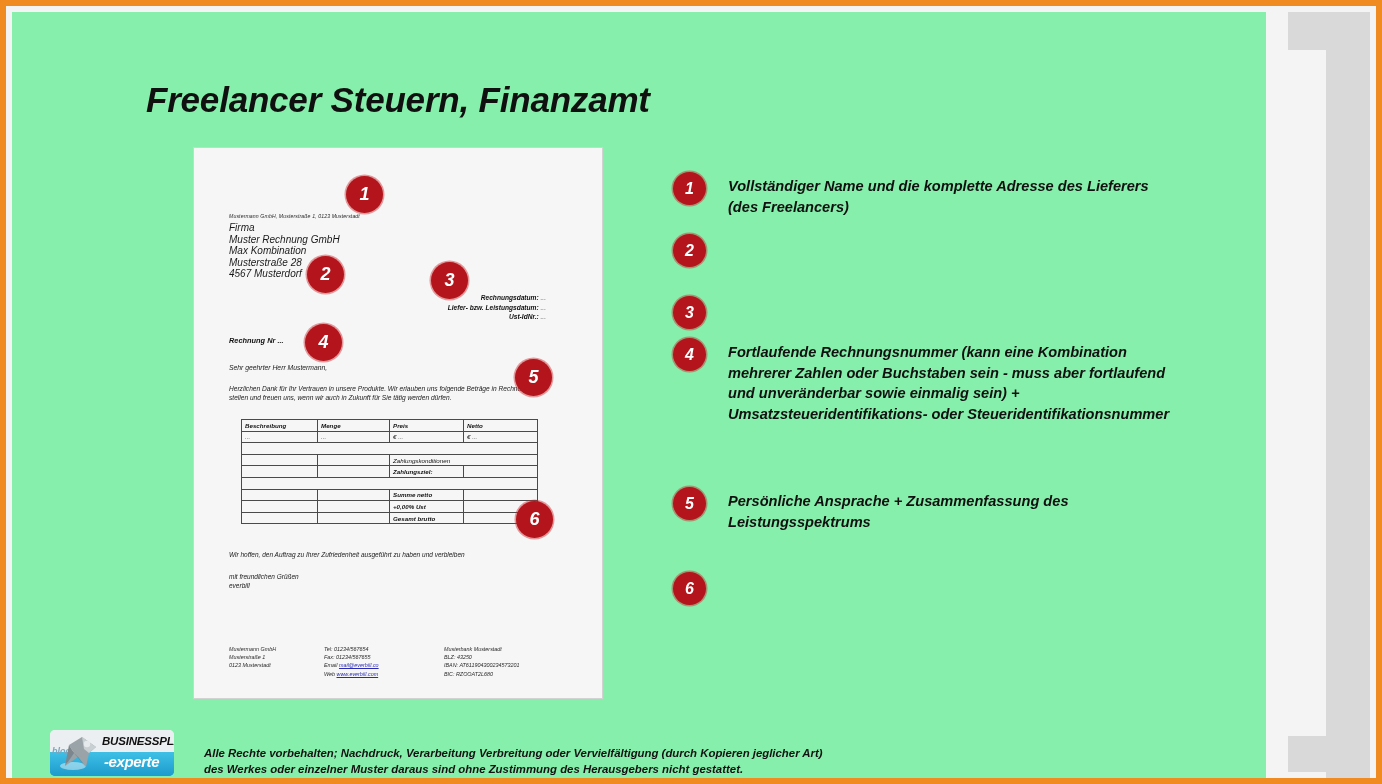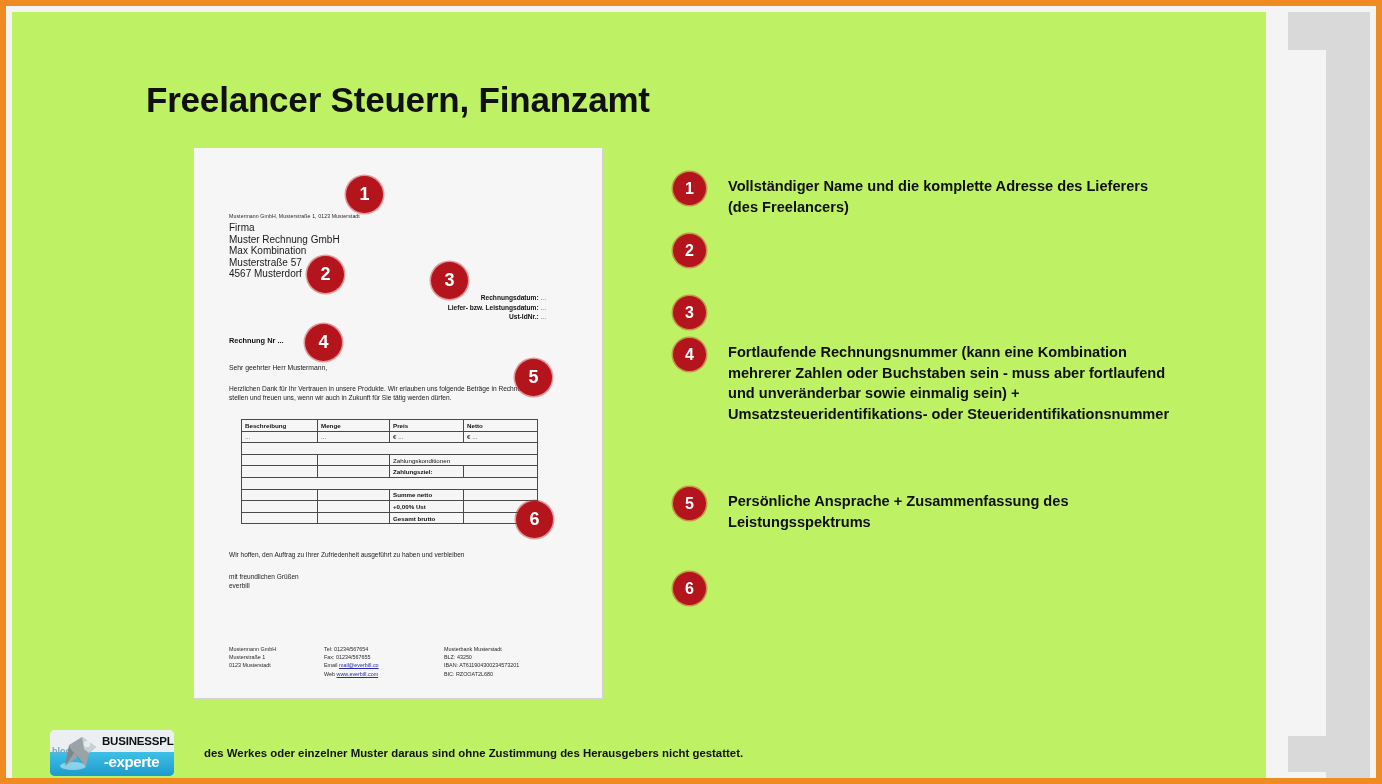"Freelancer Steuern, Finanzamt" .canvas { background: #bef264 -> #86efac; font-style: none -> italic }
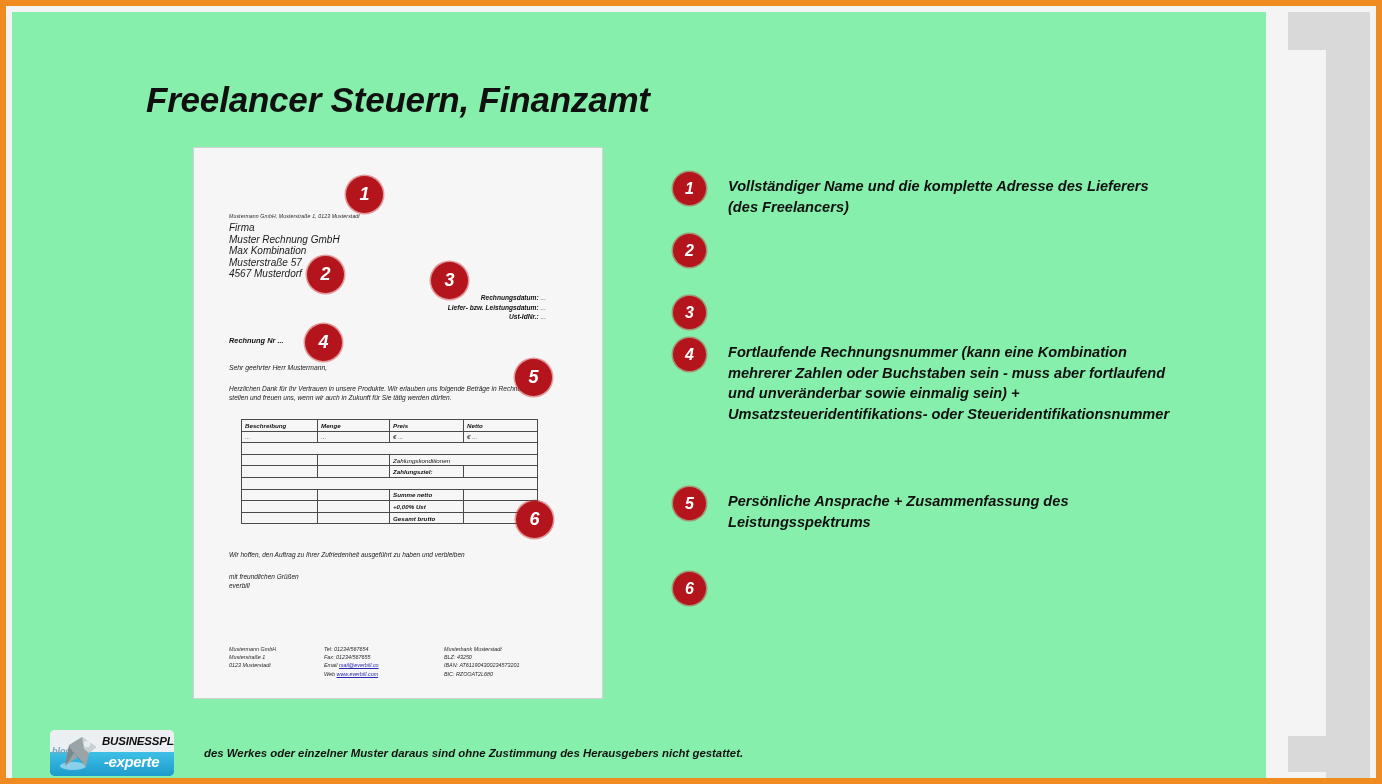"Musterstraße 57" div { text: 57 -> 28 }
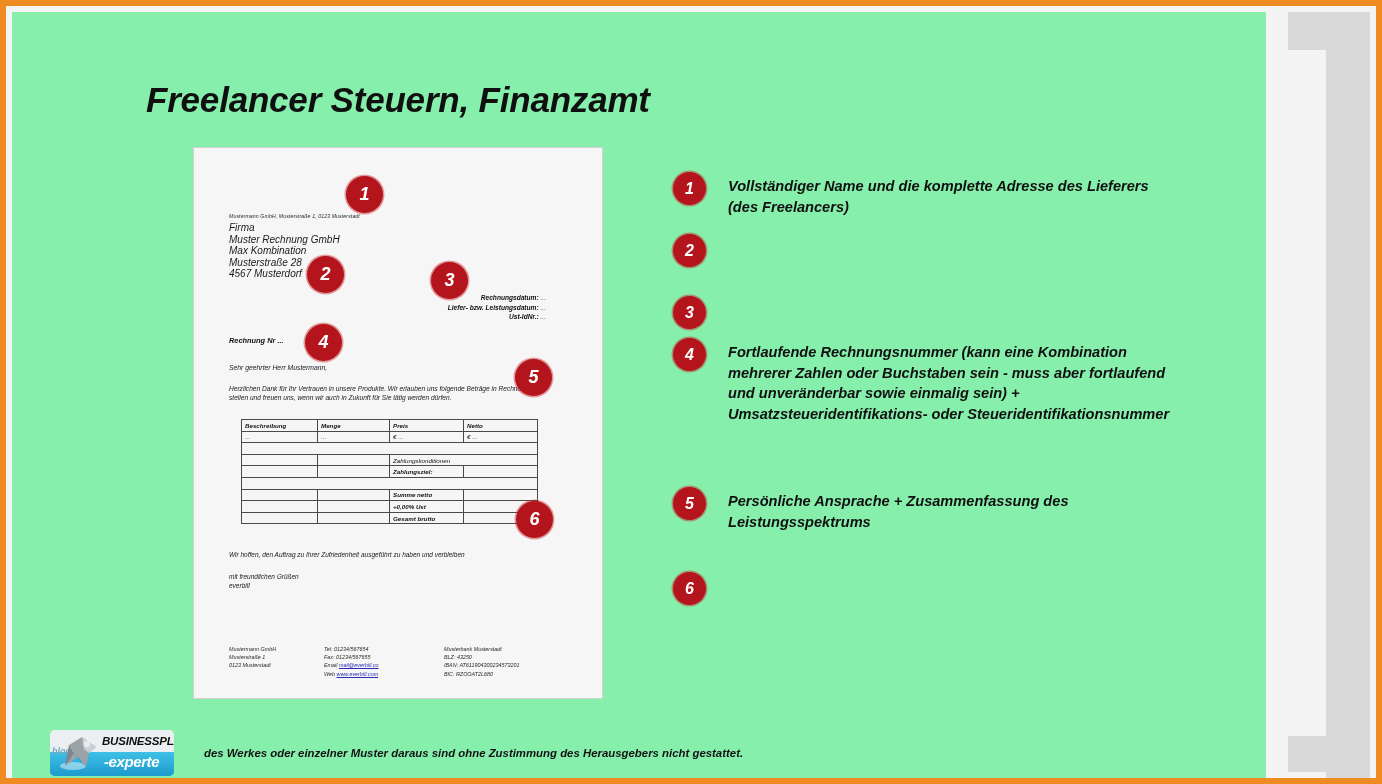"Alle Rechte vorbehalten; Nachdruck," div { html: none -> <div>Alle Rechte vorbehalten; Nachdruck, Verarbeitung Verbreitung oder Vervielfältigung (durch Kopieren jeglicher Art)</div> }
